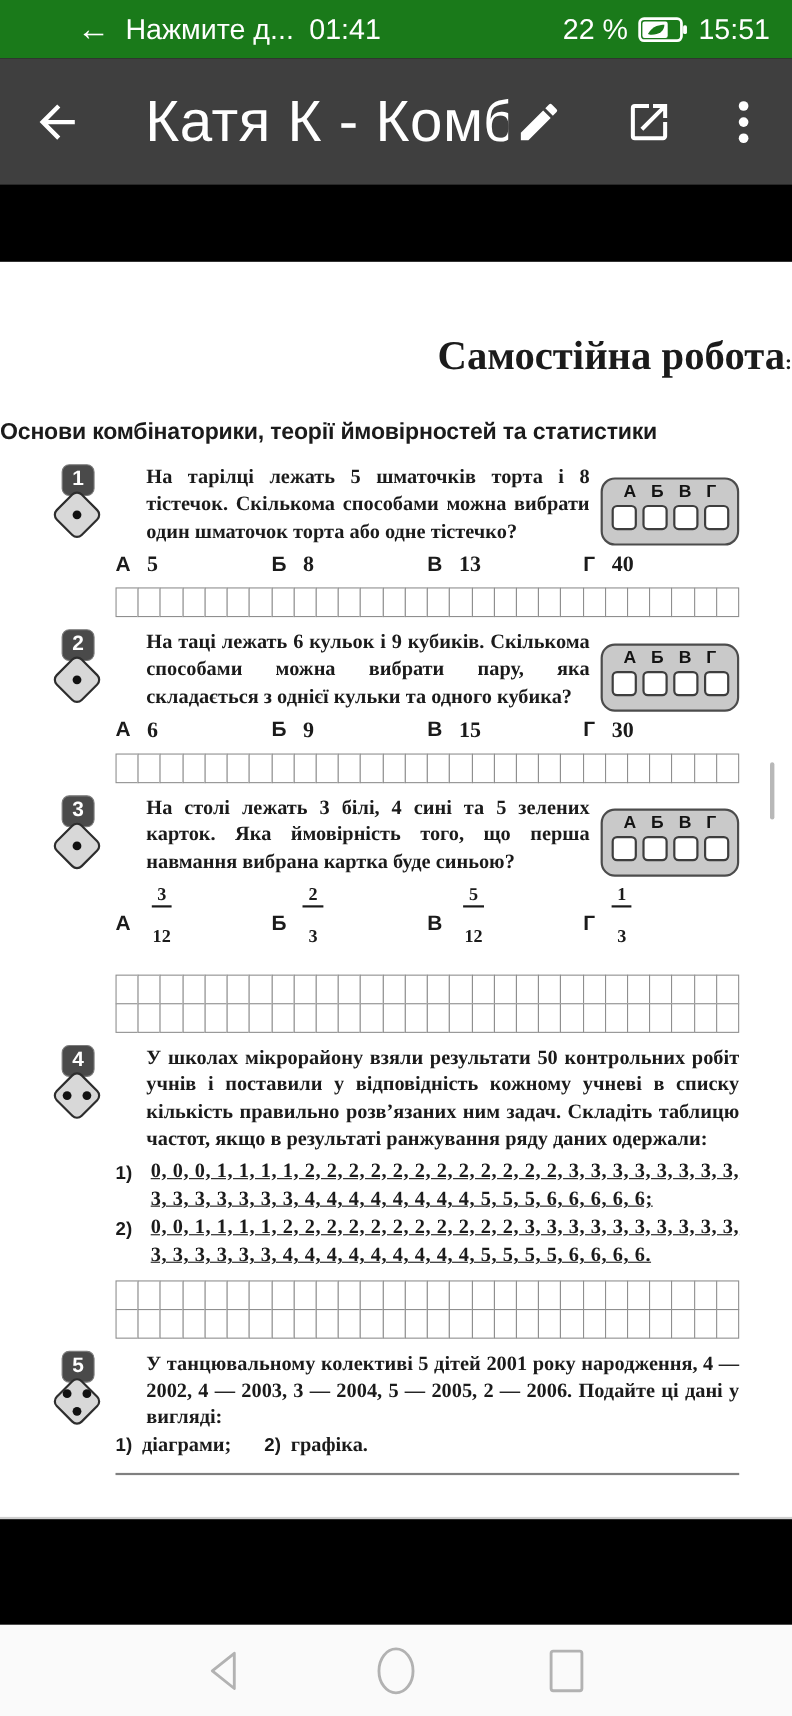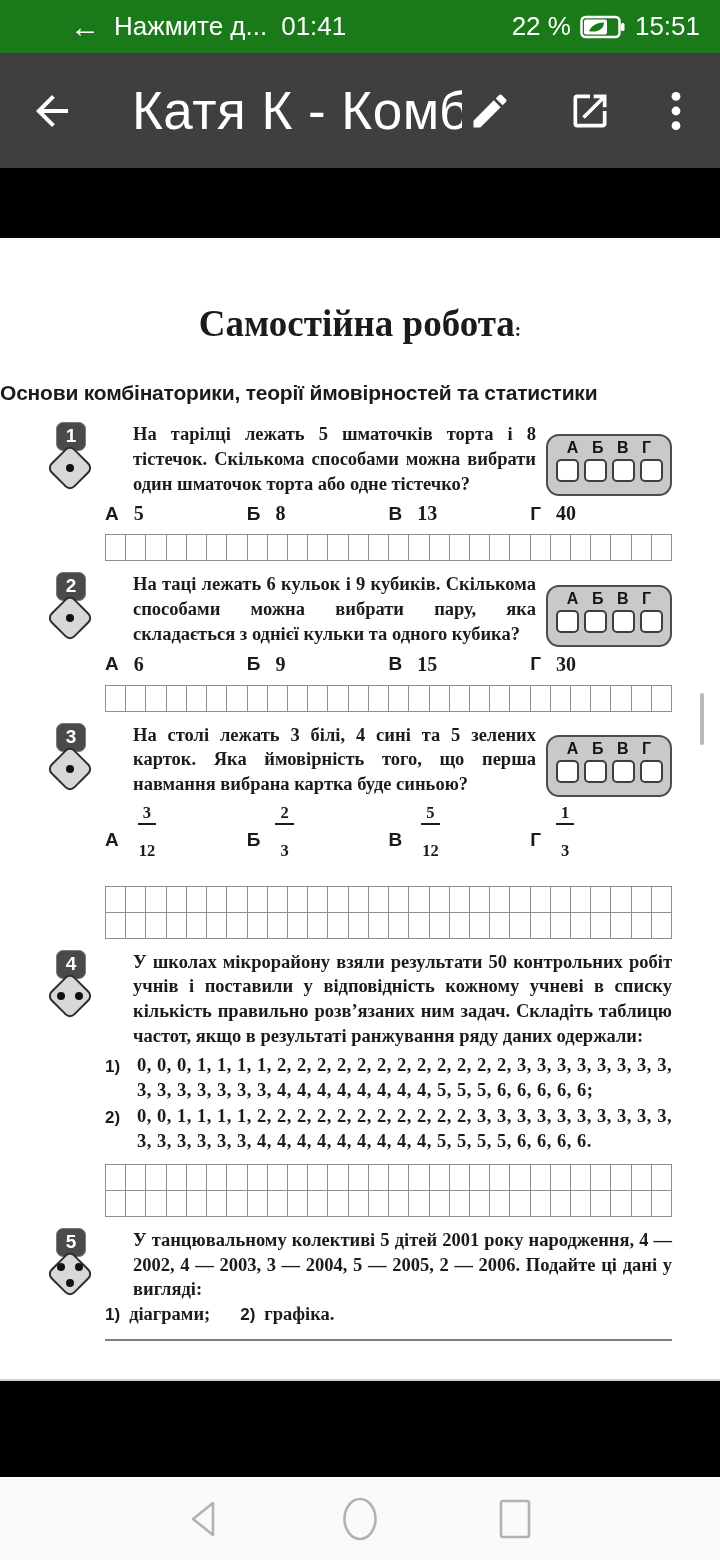"Самостійна робота:" .doc-title { text-align: center -> right }
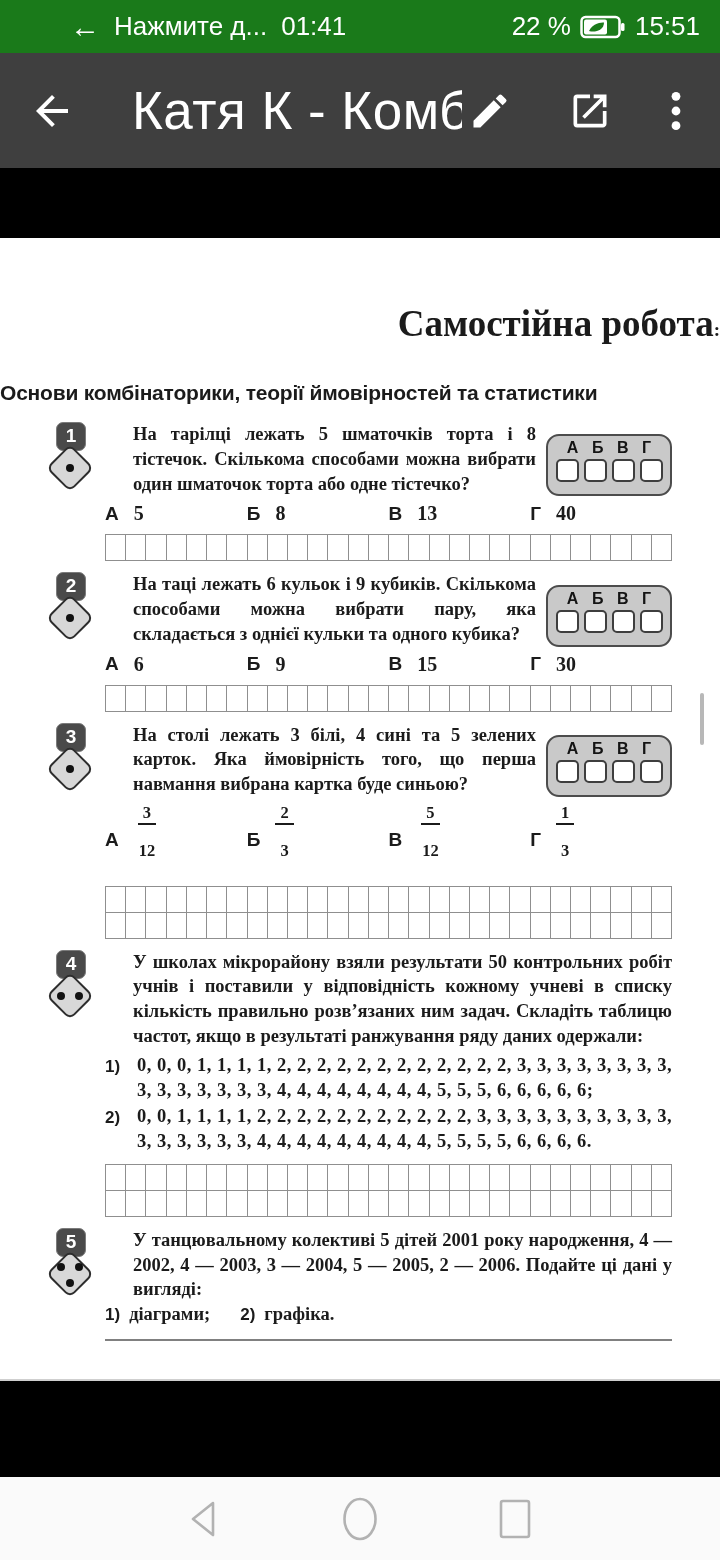"0, 0, 0, 1, 1," .dl-text { text-decoration: none -> underline }
